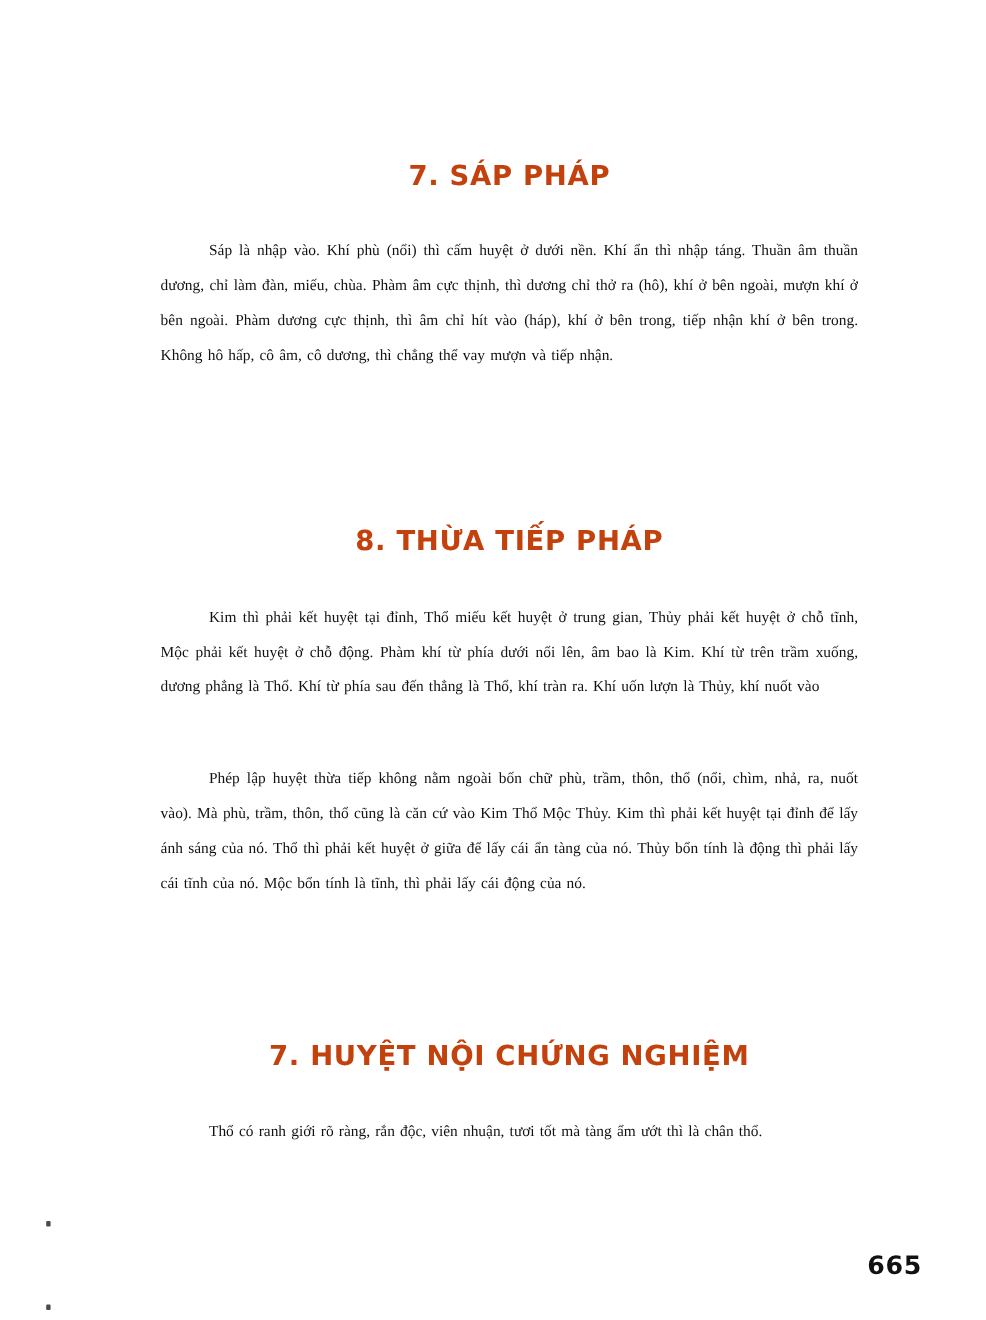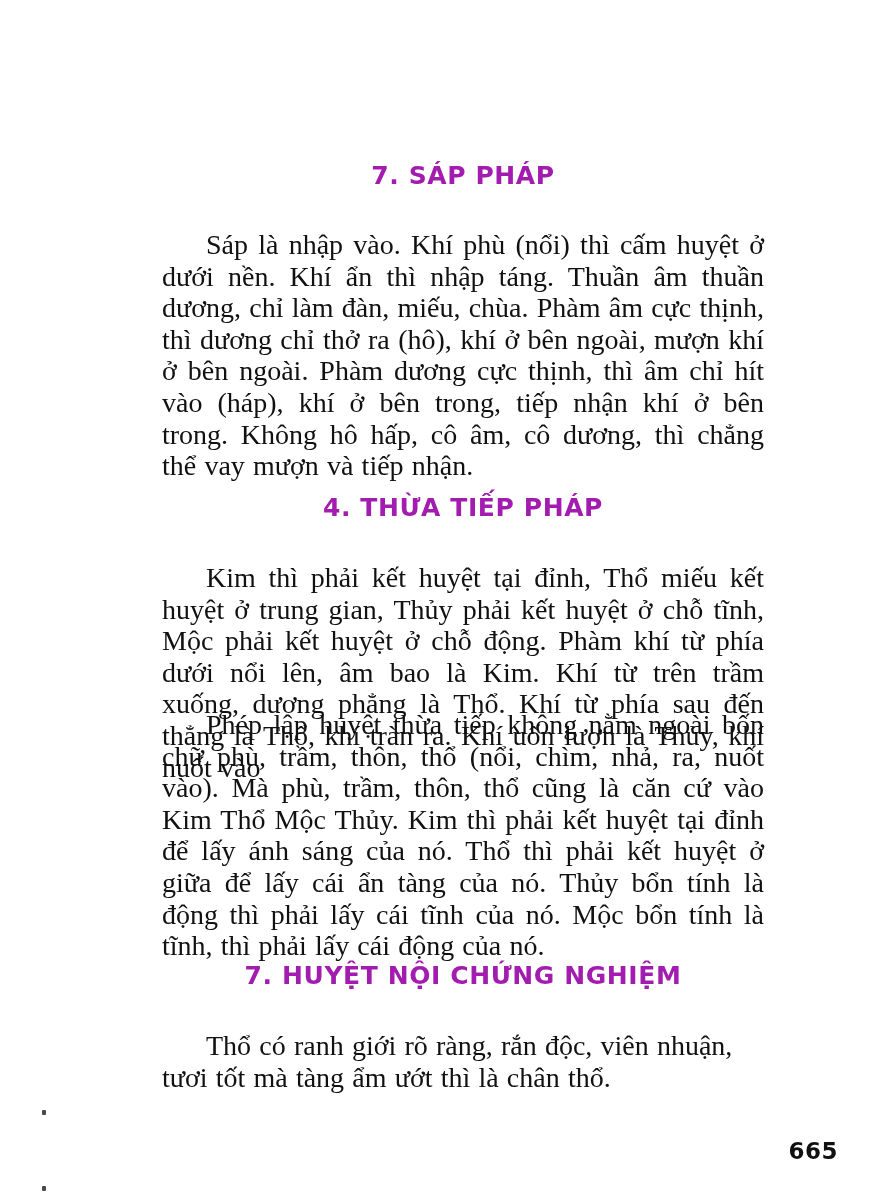"7. SÁP PHÁP" .section-heading { color: #a21caf -> #c2410c; margin: 16px -> 0 }
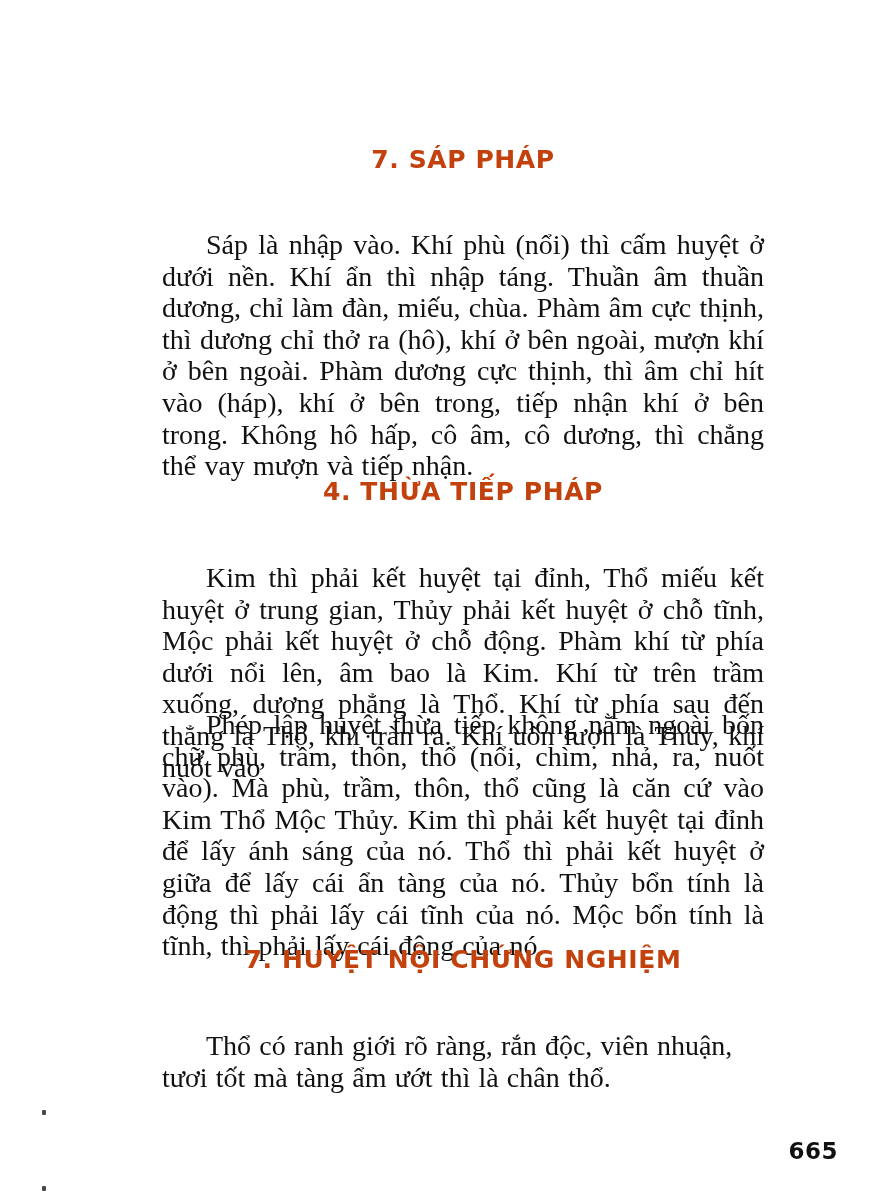"Sáp là nhập vào. Khí" .body-par { font-size: 28px -> 14px; margin: 16px -> 0 }
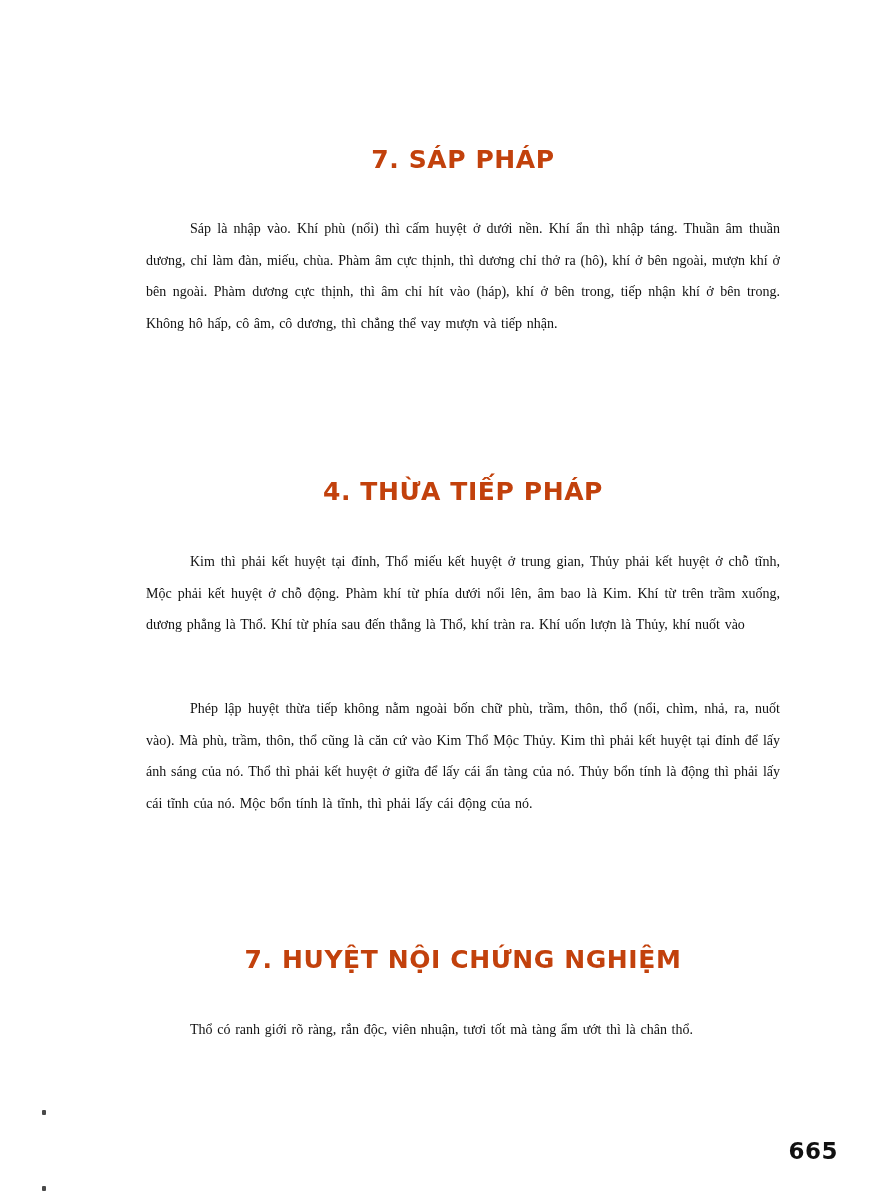"4. THỪA TIẾP PHÁP" h2.section-heading { text: 4 -> 8 }
